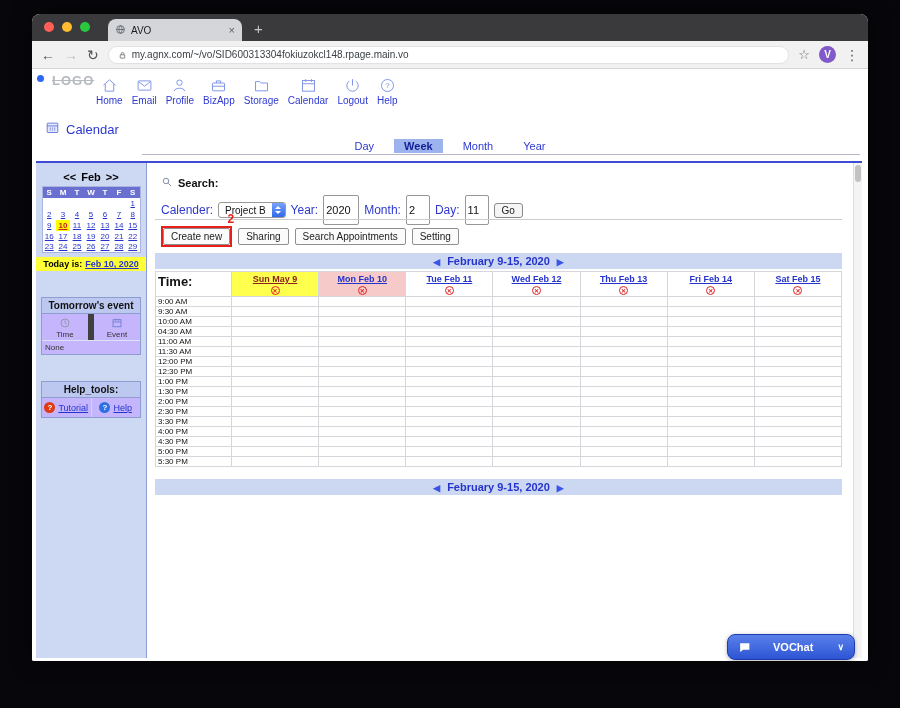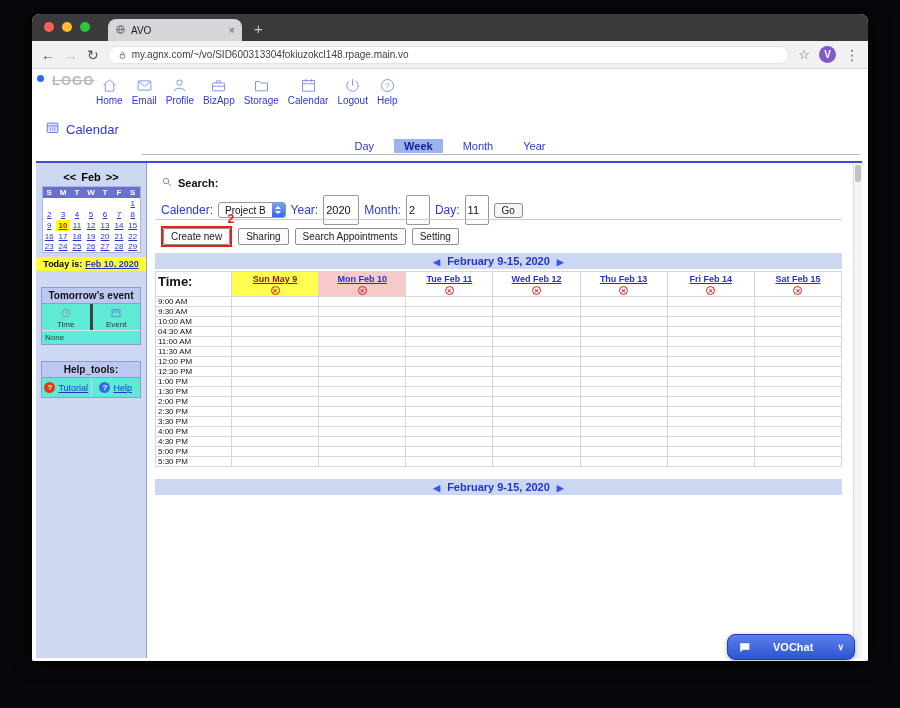"Tomorrow's event" .side-sec { background: #5eead4 -> #c4b5fd; margin: 16px 5px 0 -> 26px 5px 0 }
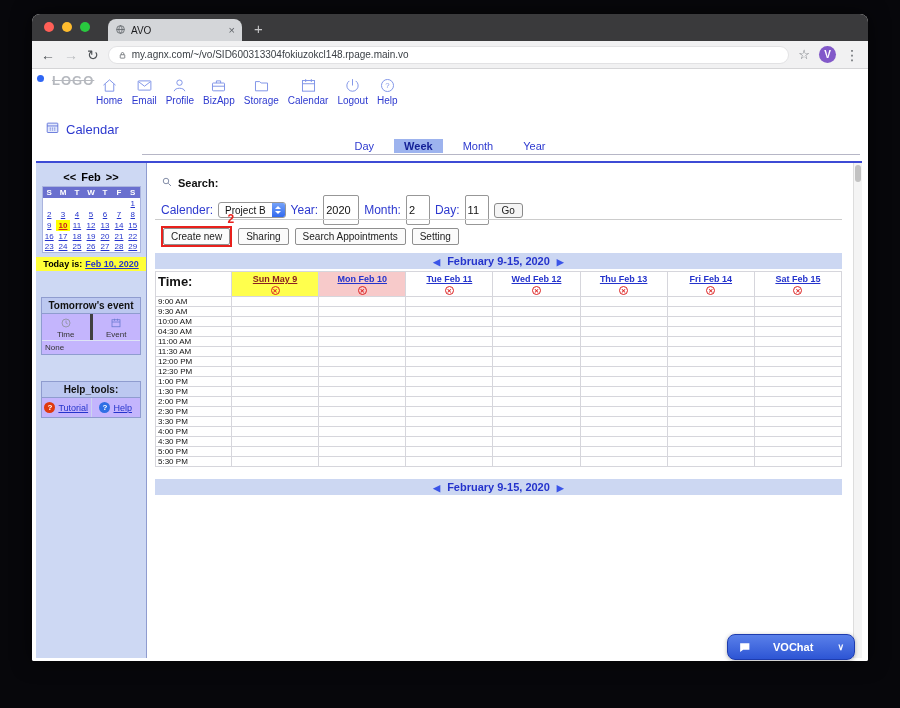"Time" .tm-cell:first-child { border-right: 3px solid #404040 -> 6px solid #404040 }
